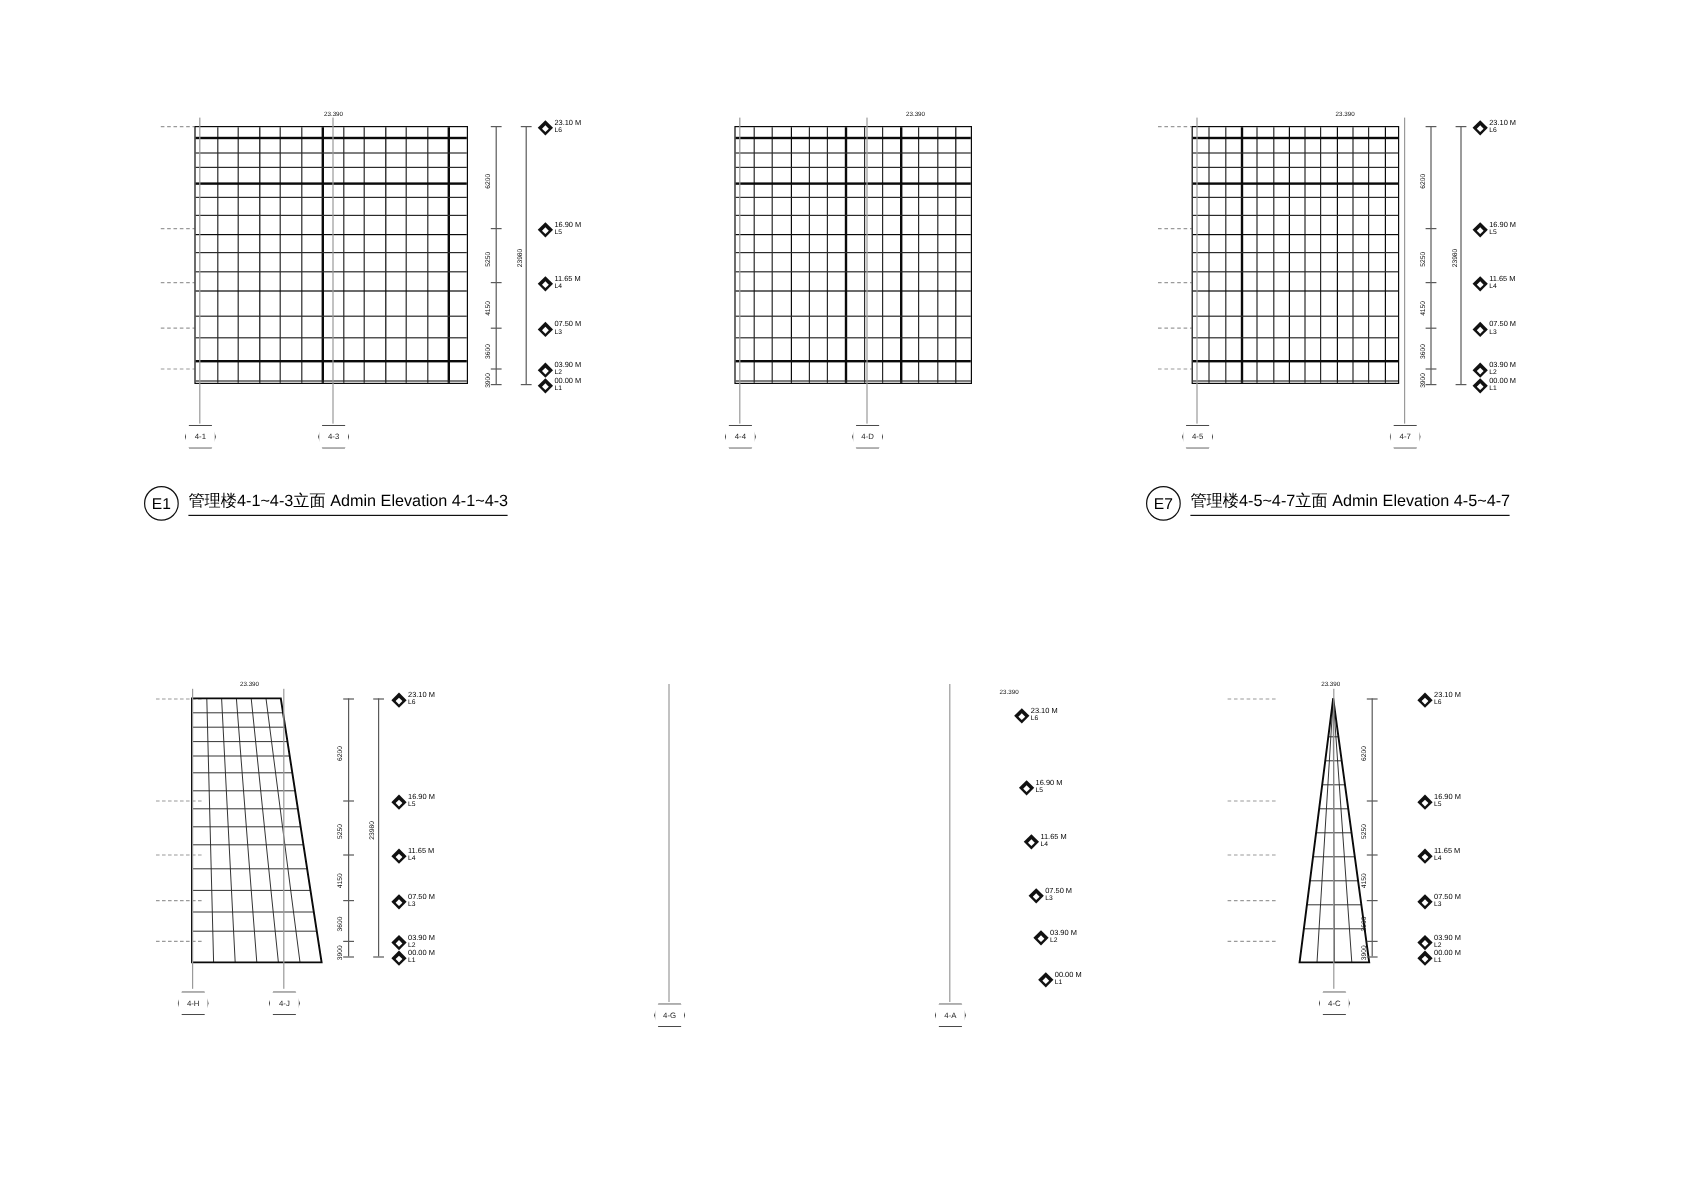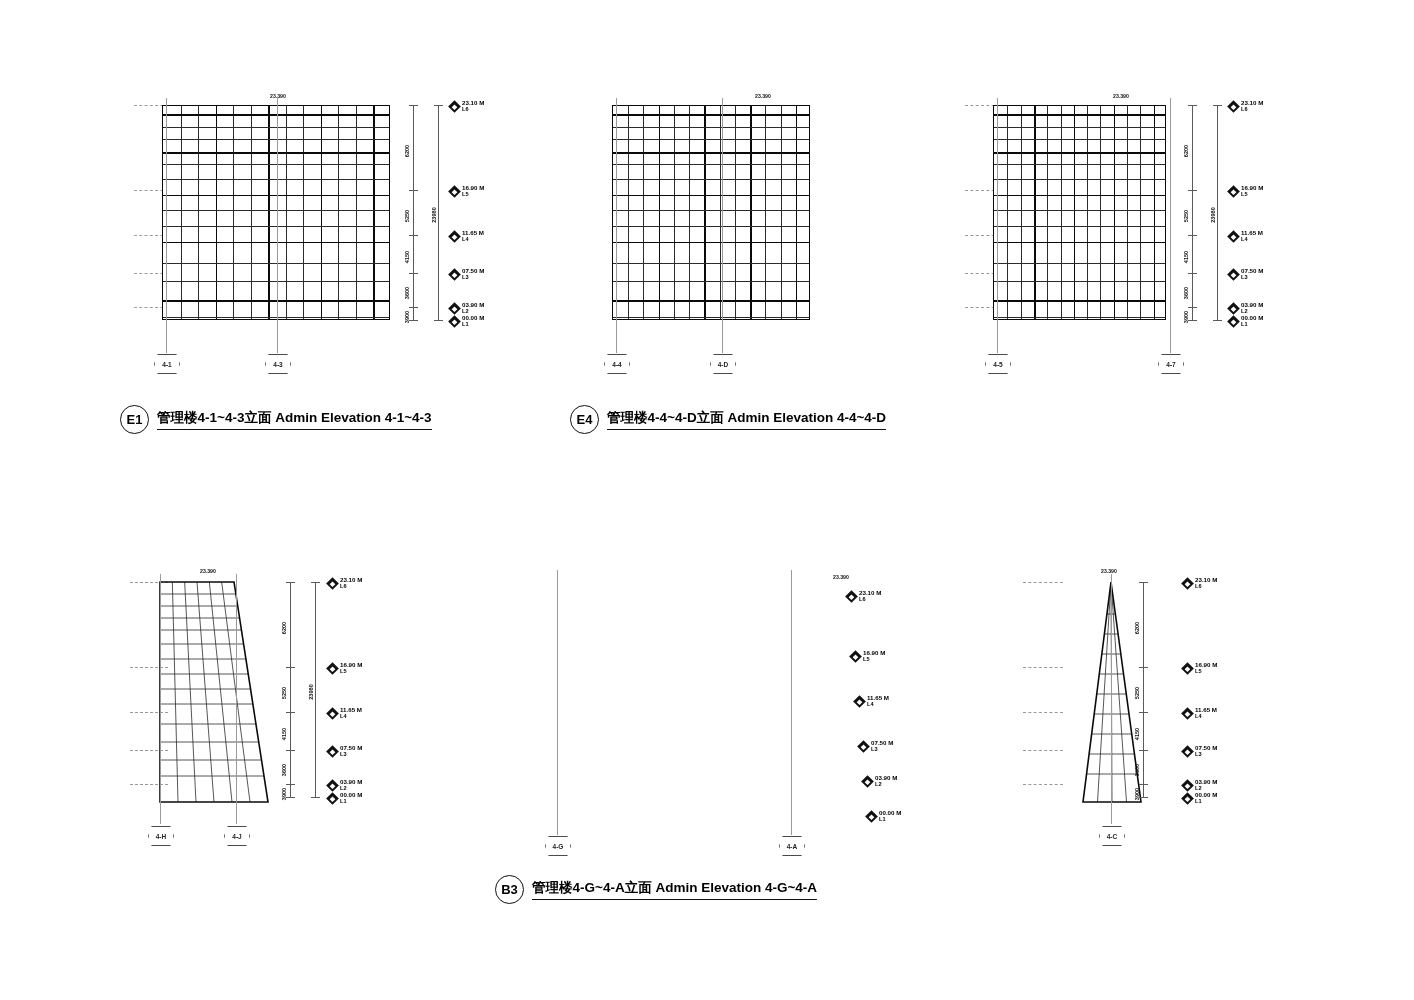"E1" .panel { font-weight: bold -> none }
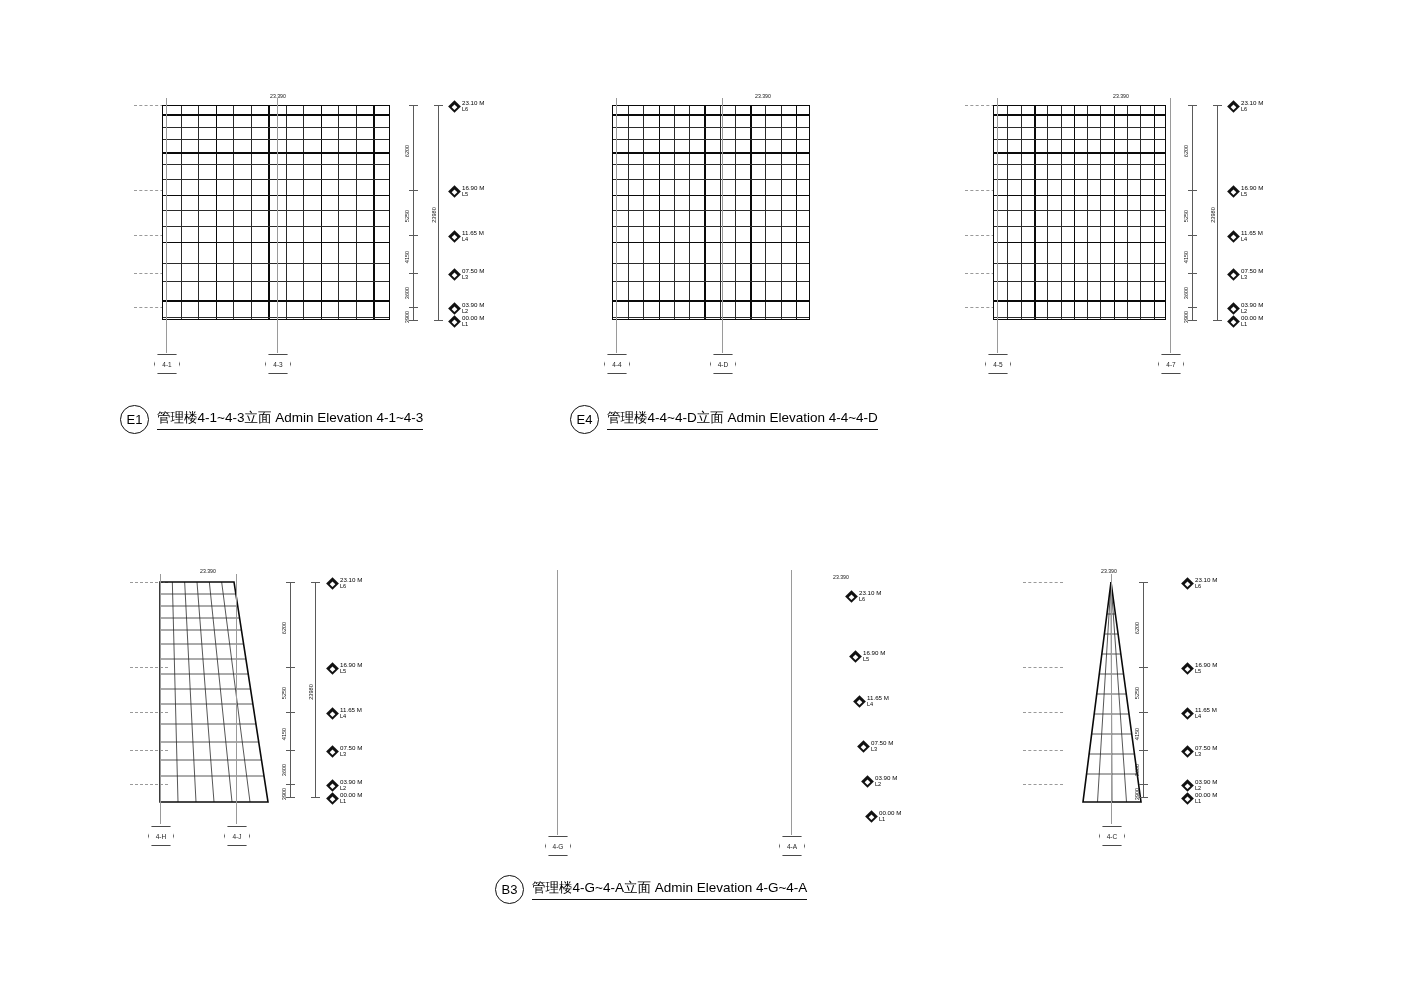"E4" div.title-row { html: <div> <div>E4</div> <div>管理楼4-4~4-D立面 Admin Elevation 4-4~4-D</div> </div> -> none }
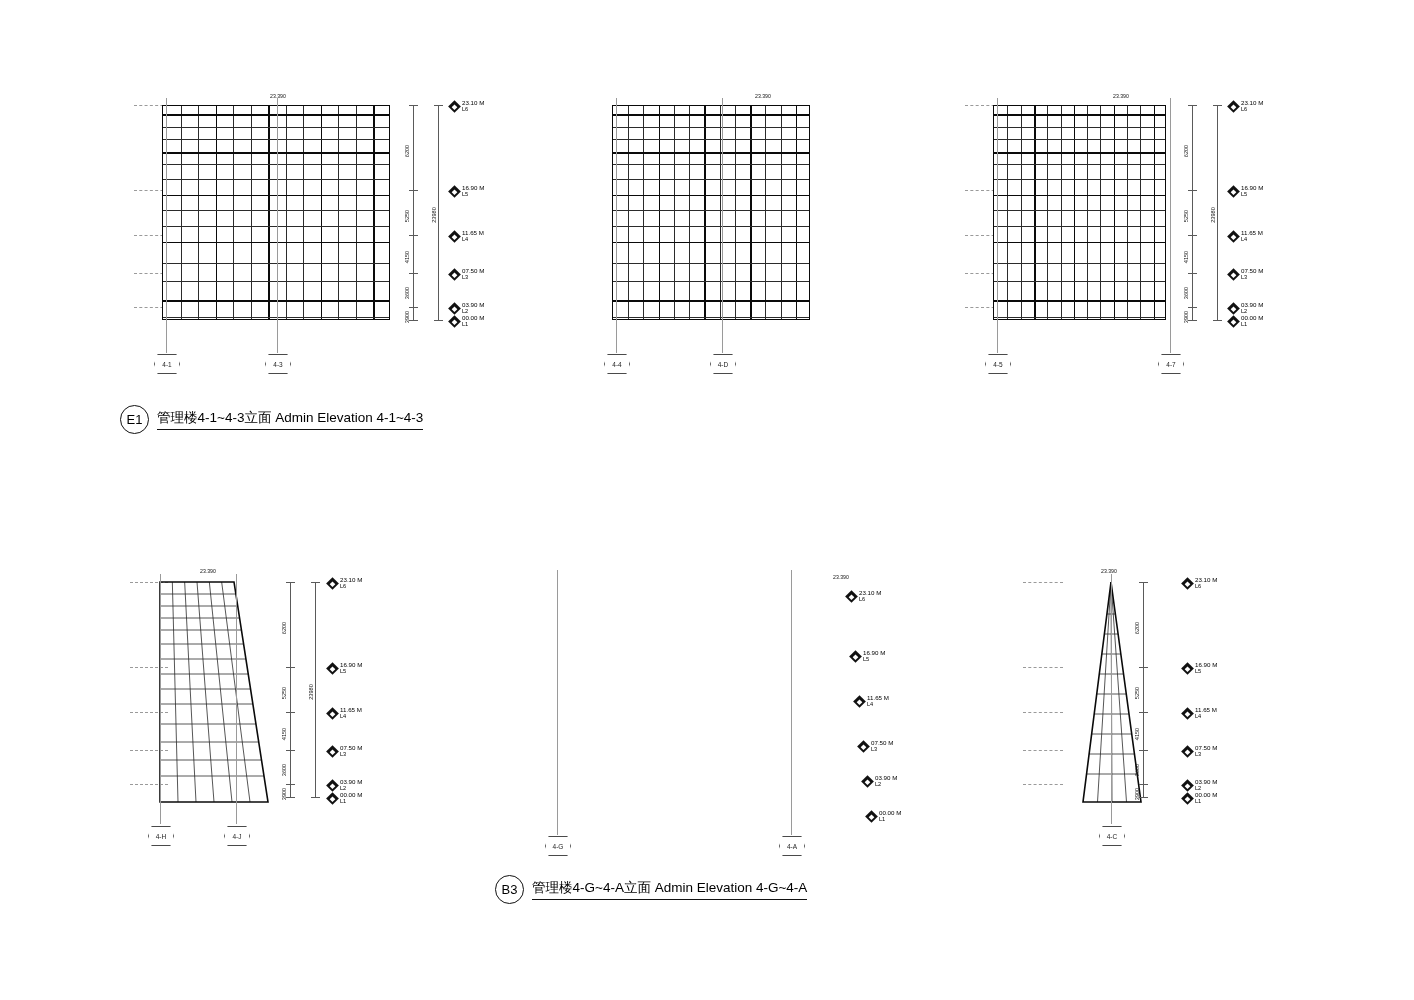"E7" div.title-row { html: none -> <div> <div>E7</div> <div>管理楼4-5~4-7立面 Admin Elevation 4-5~4-7</div> </div> }
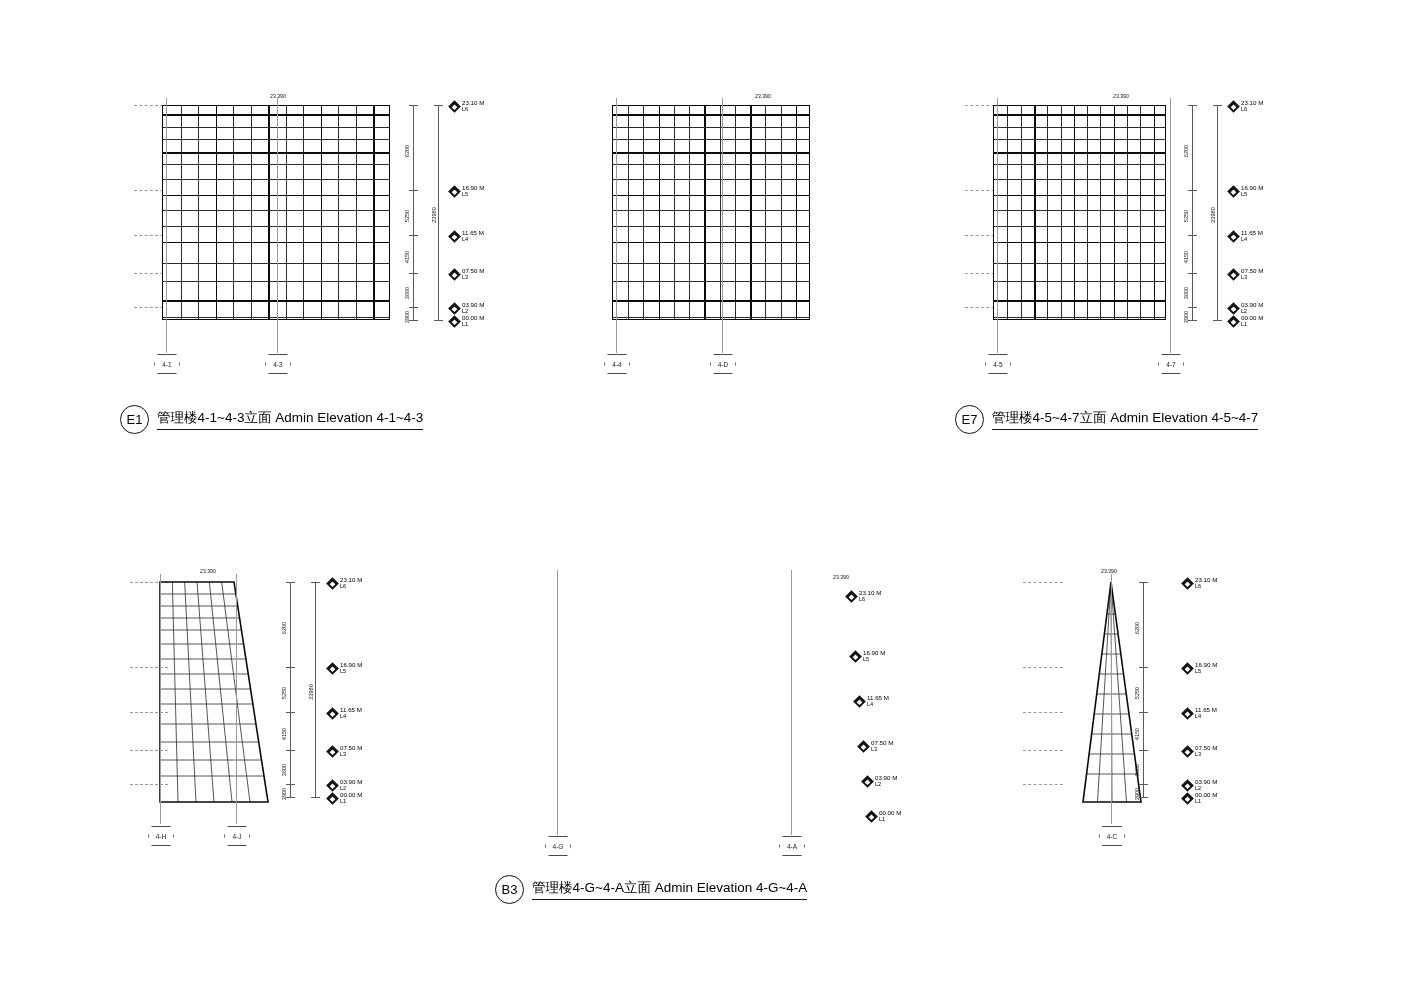"B3" div.title-row { html: <div> <div>B3</div> <div>管理楼4-G~4-A立面 Admin Elevation 4-G~4-A</div> </div> -> none }
